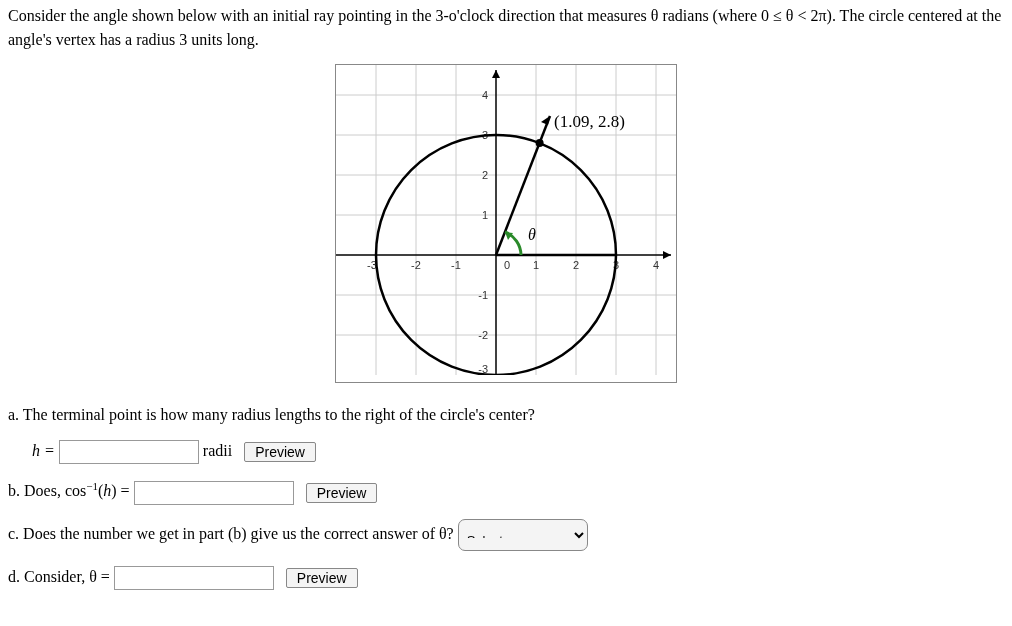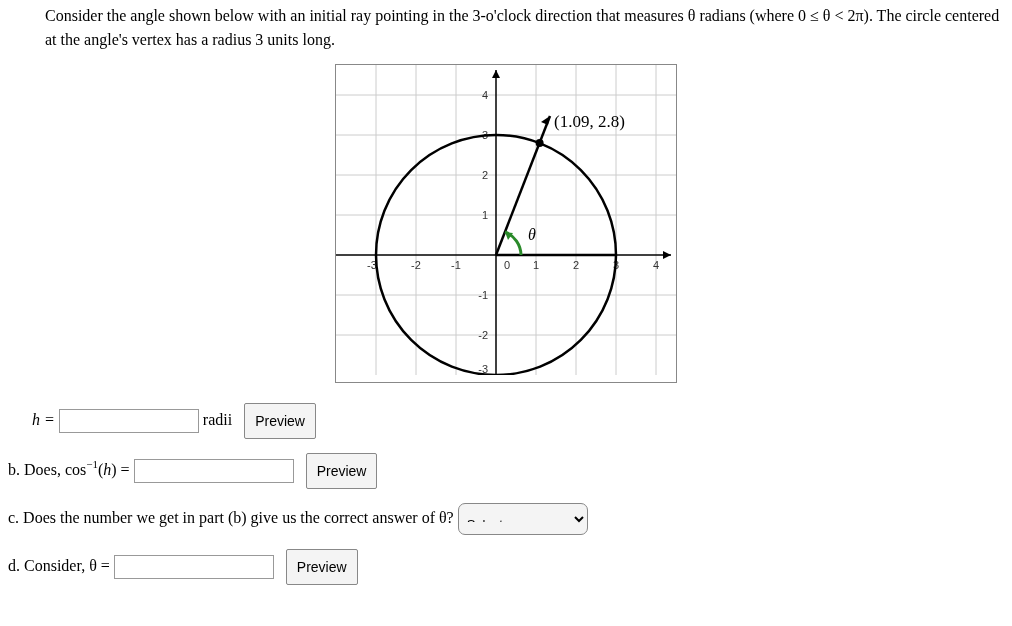"Consider the angle shown below" .question-intro { margin-left: 37px -> none }
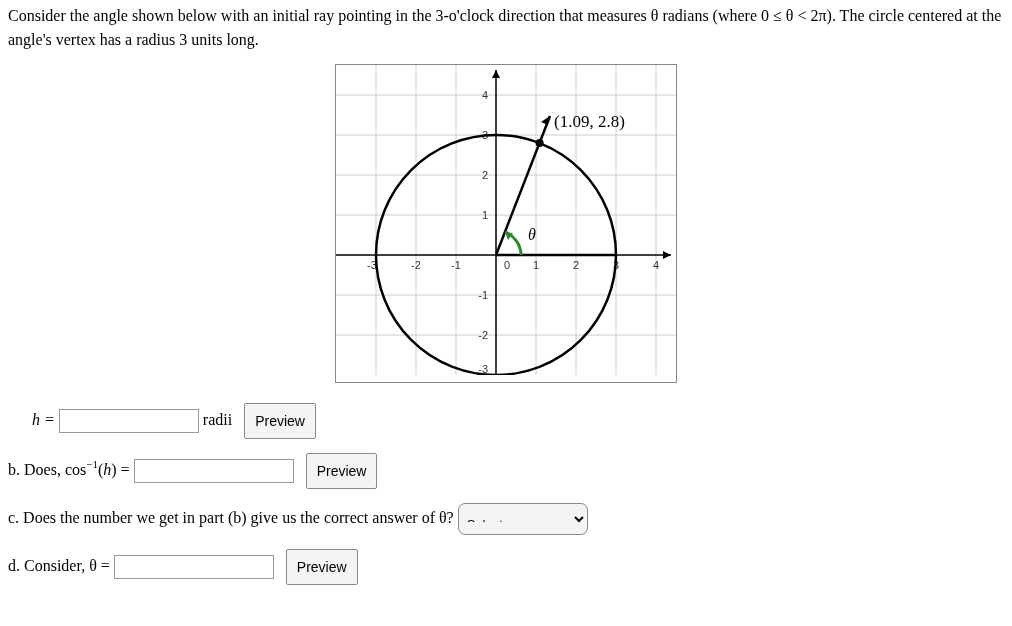"a. The terminal point is" div { html: none -> <div>a. The terminal point is how many radius lengths to the right of the circle's center?</div> }
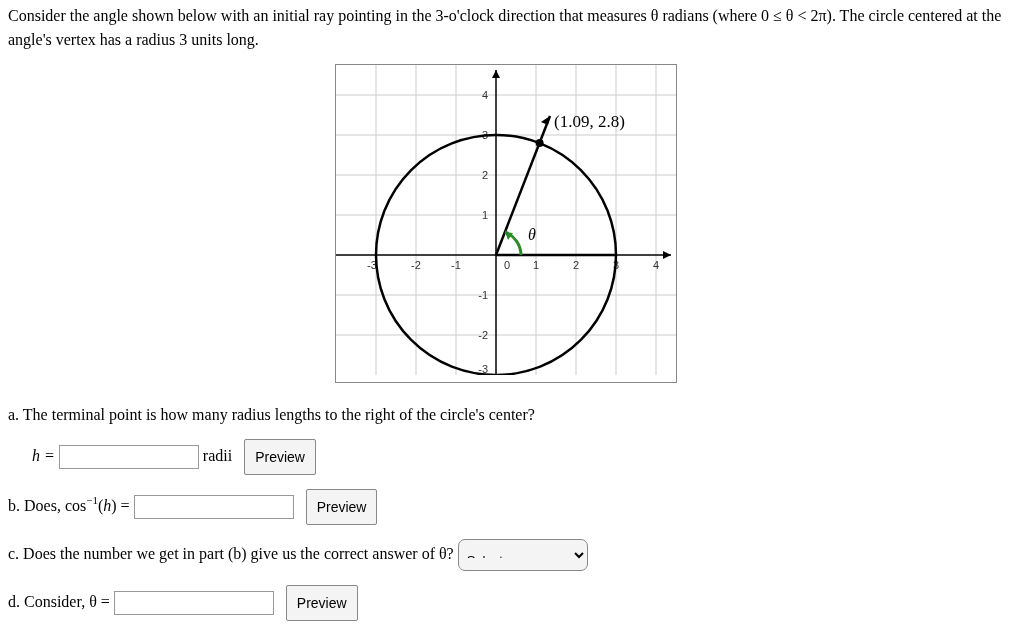"Preview" .preview-btn { height: 36px -> 20px }
